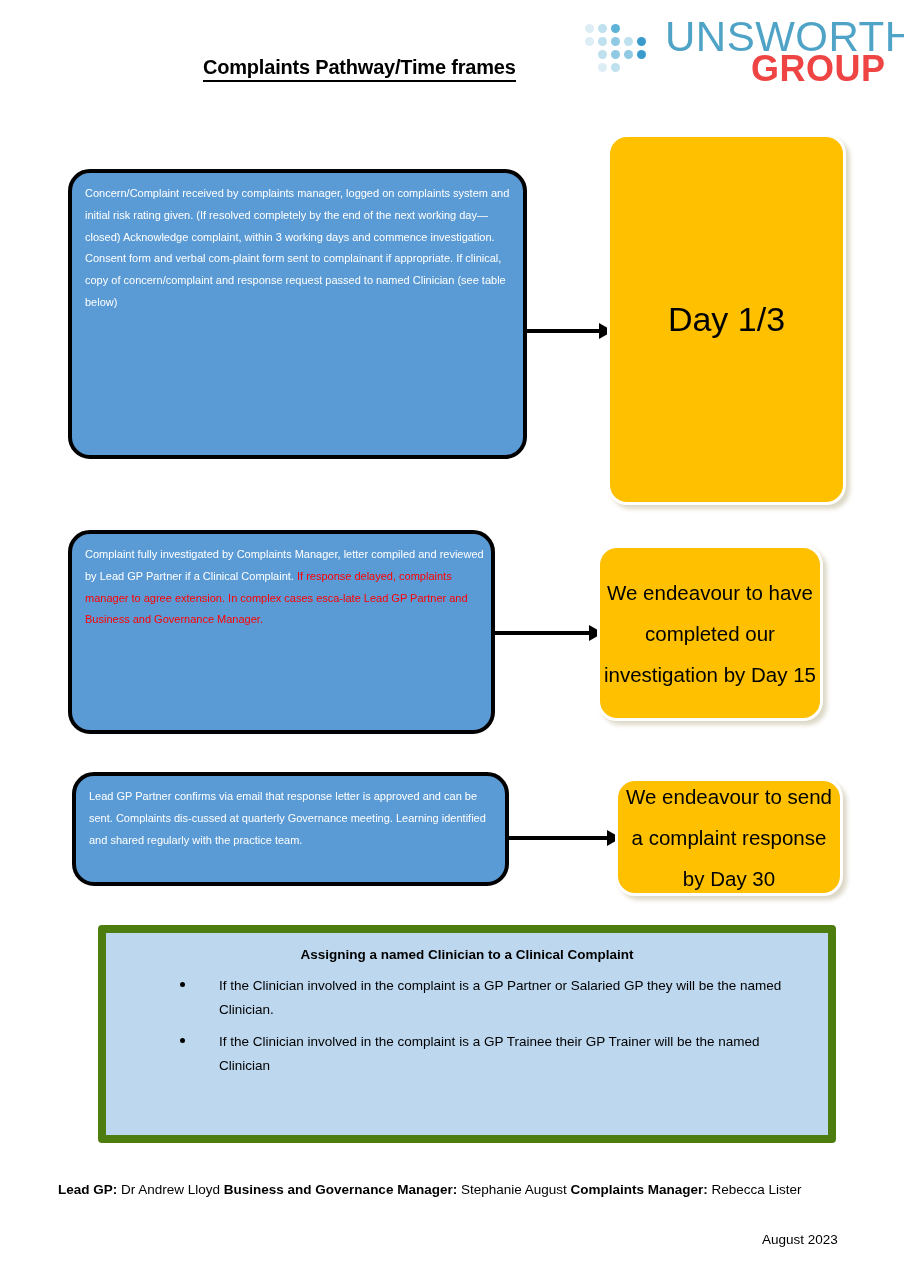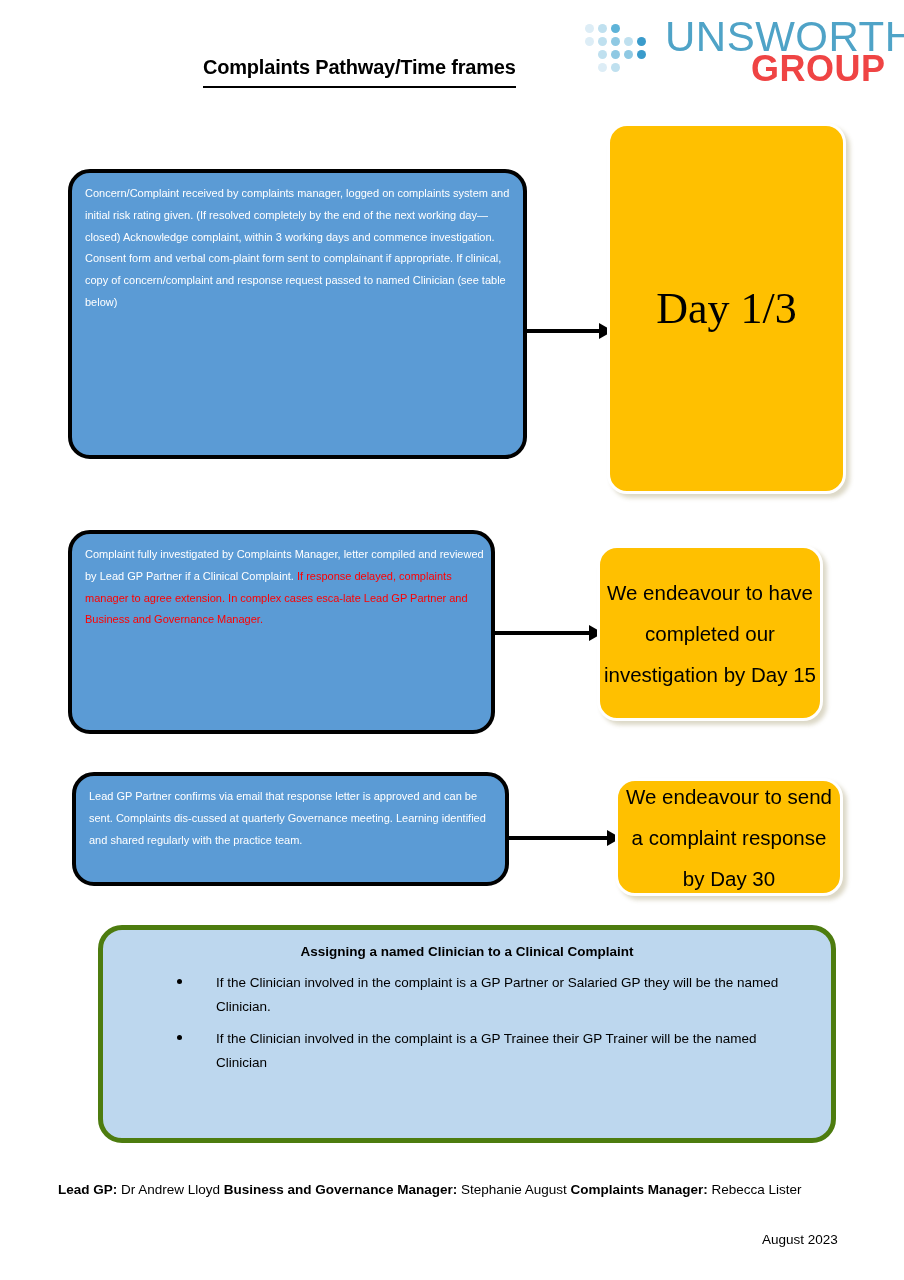"Complaints Pathway/Time frames" .page-title { padding-bottom: 7px -> 1px }
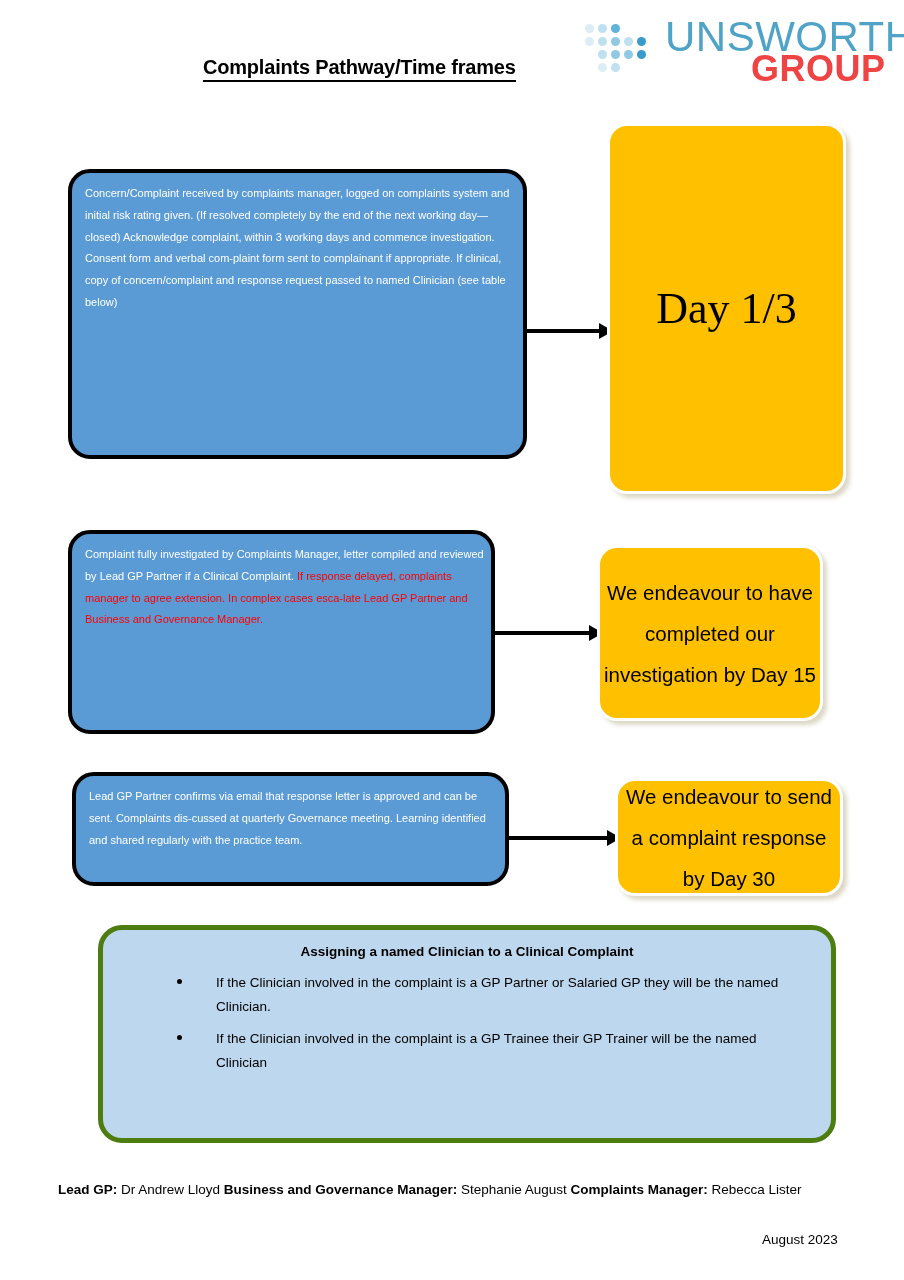"Day 1/3" #day1 { font-family: Liberation Serif, serif -> none; font-size: 44px -> 34px; top: 123px -> 134px }
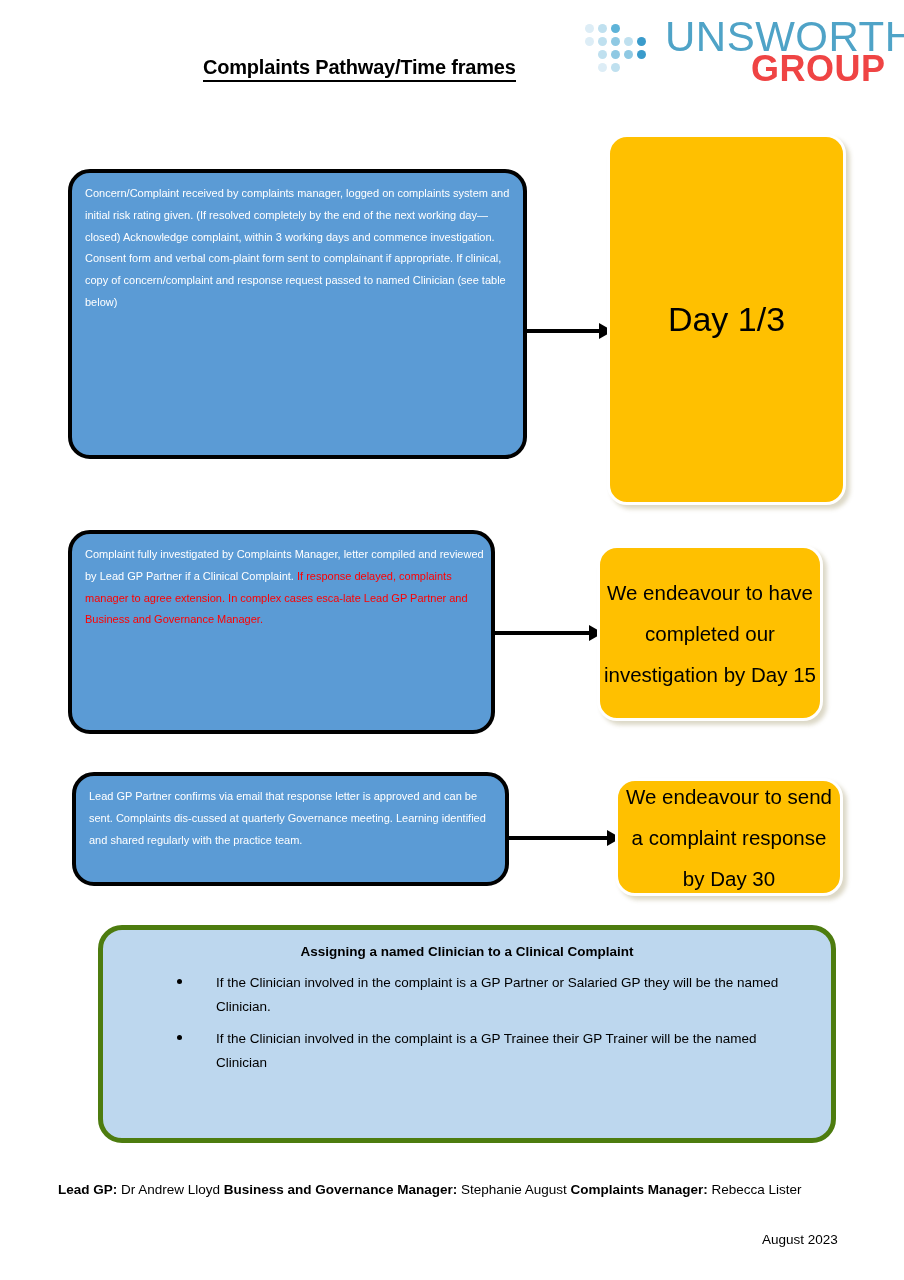"Assigning a named Clinician to" #panel-clinician { border: 5px solid #4d7c0f -> 8px solid #4d7c0f; border-radius: 24px -> 4px }
